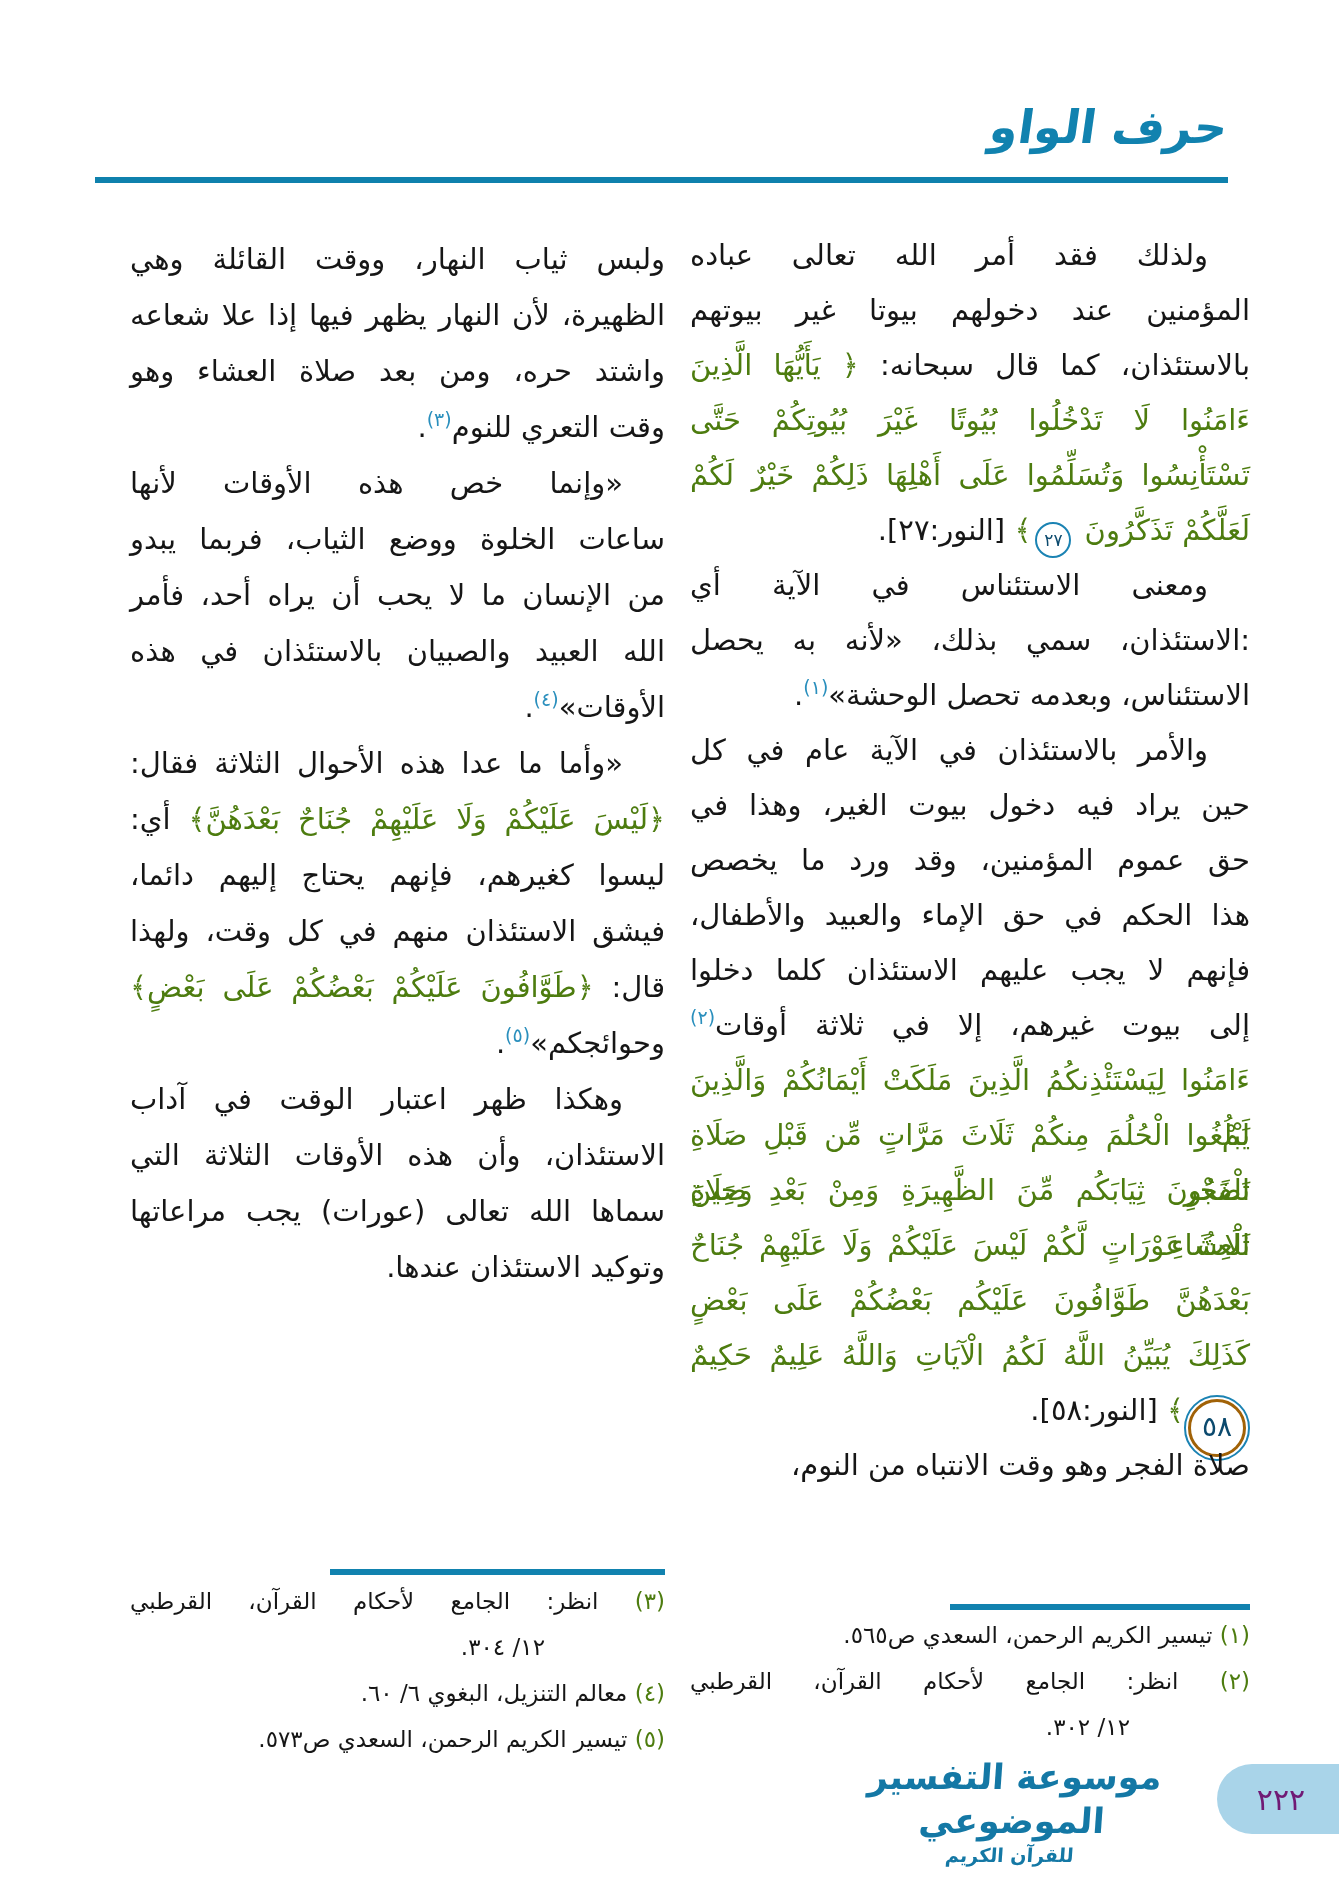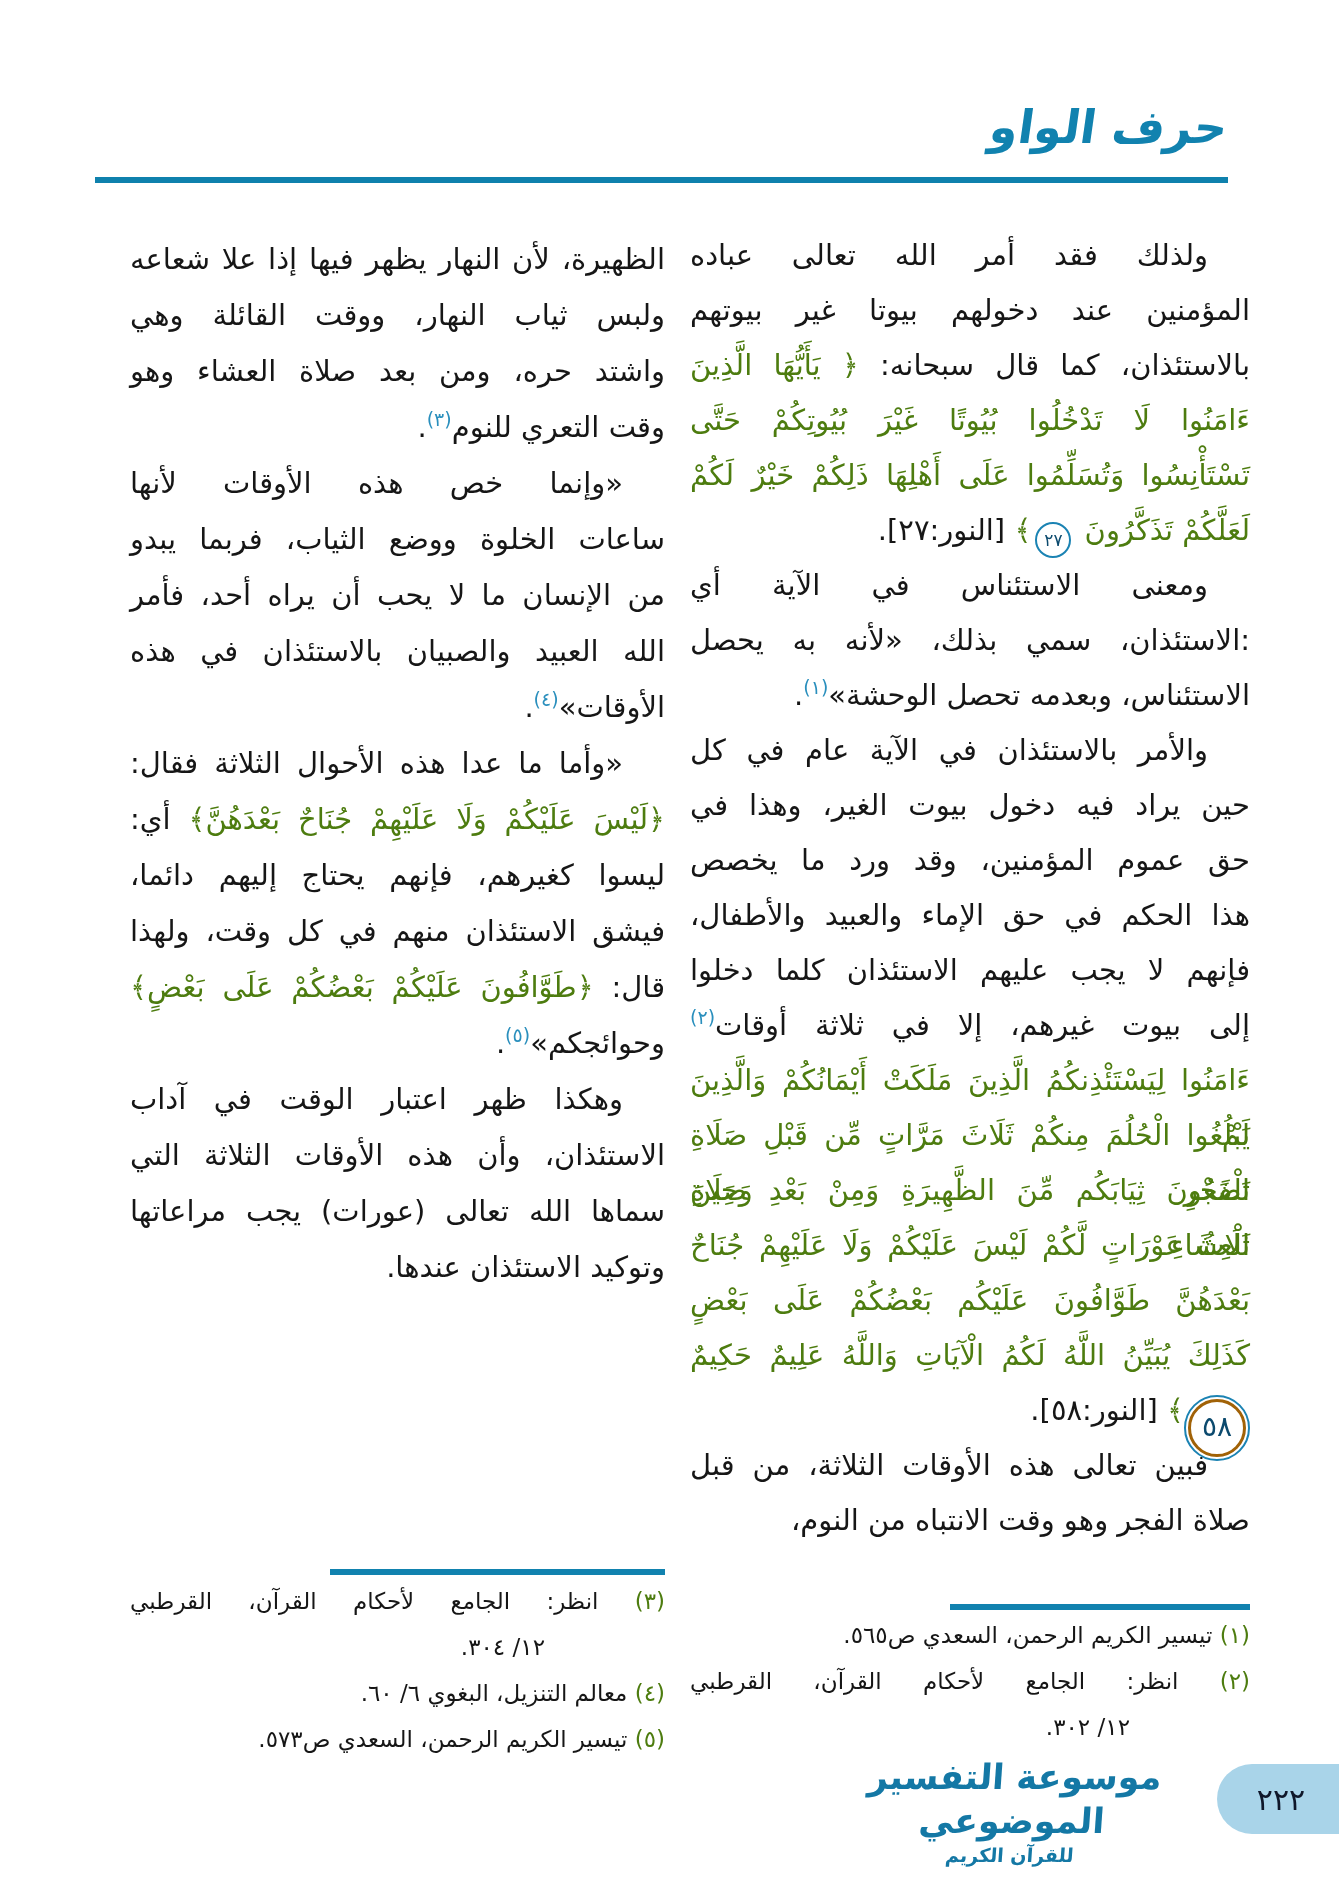"الظهيرة، لأن النهار يظهر فيها" div.line { order: before "ولبس ثياب النهار، ووقت القائلة" -> after "ولبس ثياب النهار، ووقت القائلة" }
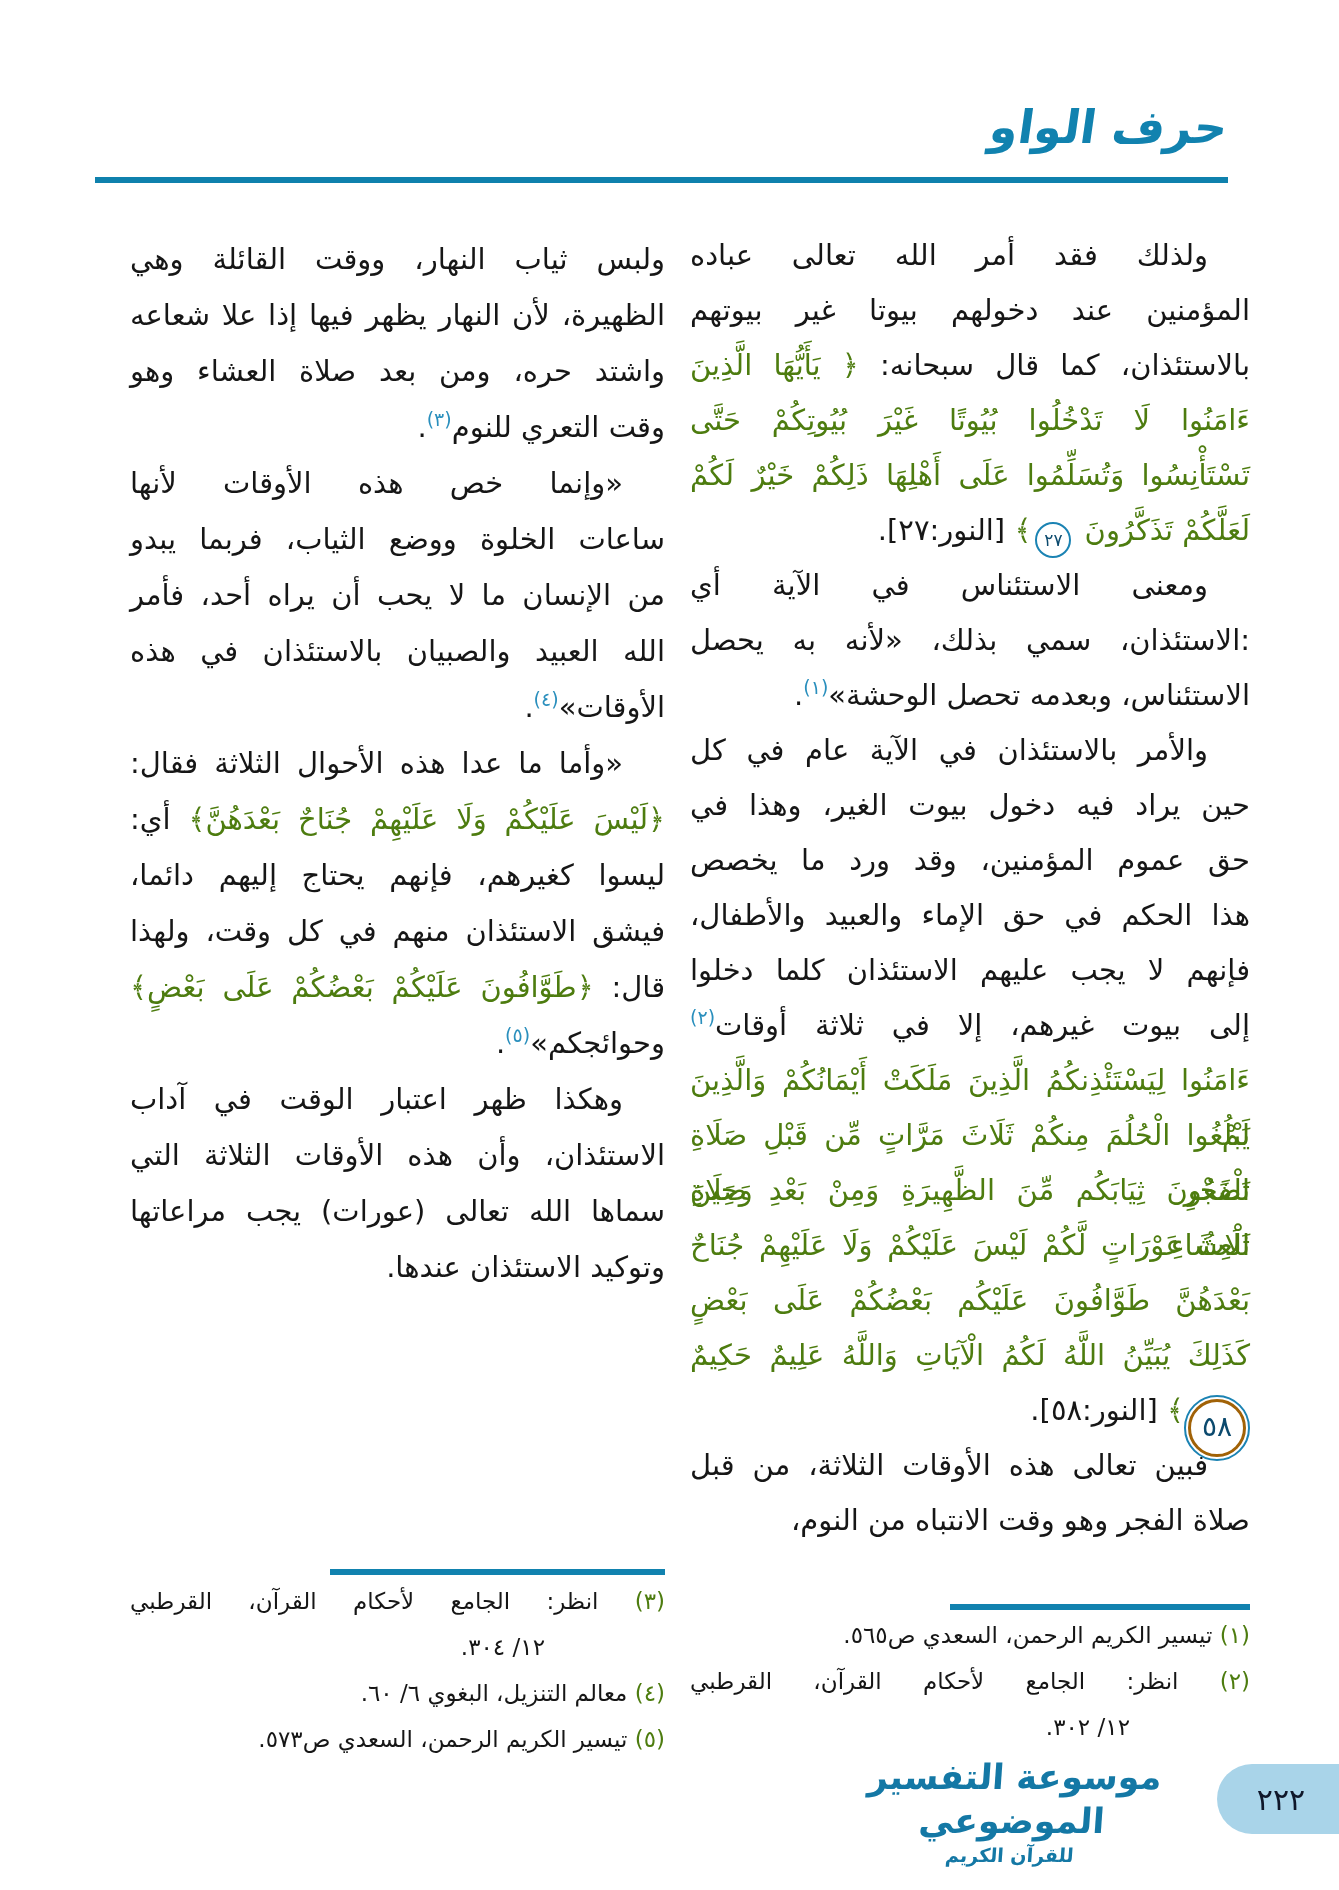"فبين تعالى هذه الأوقات الثلاثة،" div.line { html: <div><span>فبين تعالى هذه الأوقات الثلاثة، من قبل</span></div> -> none }
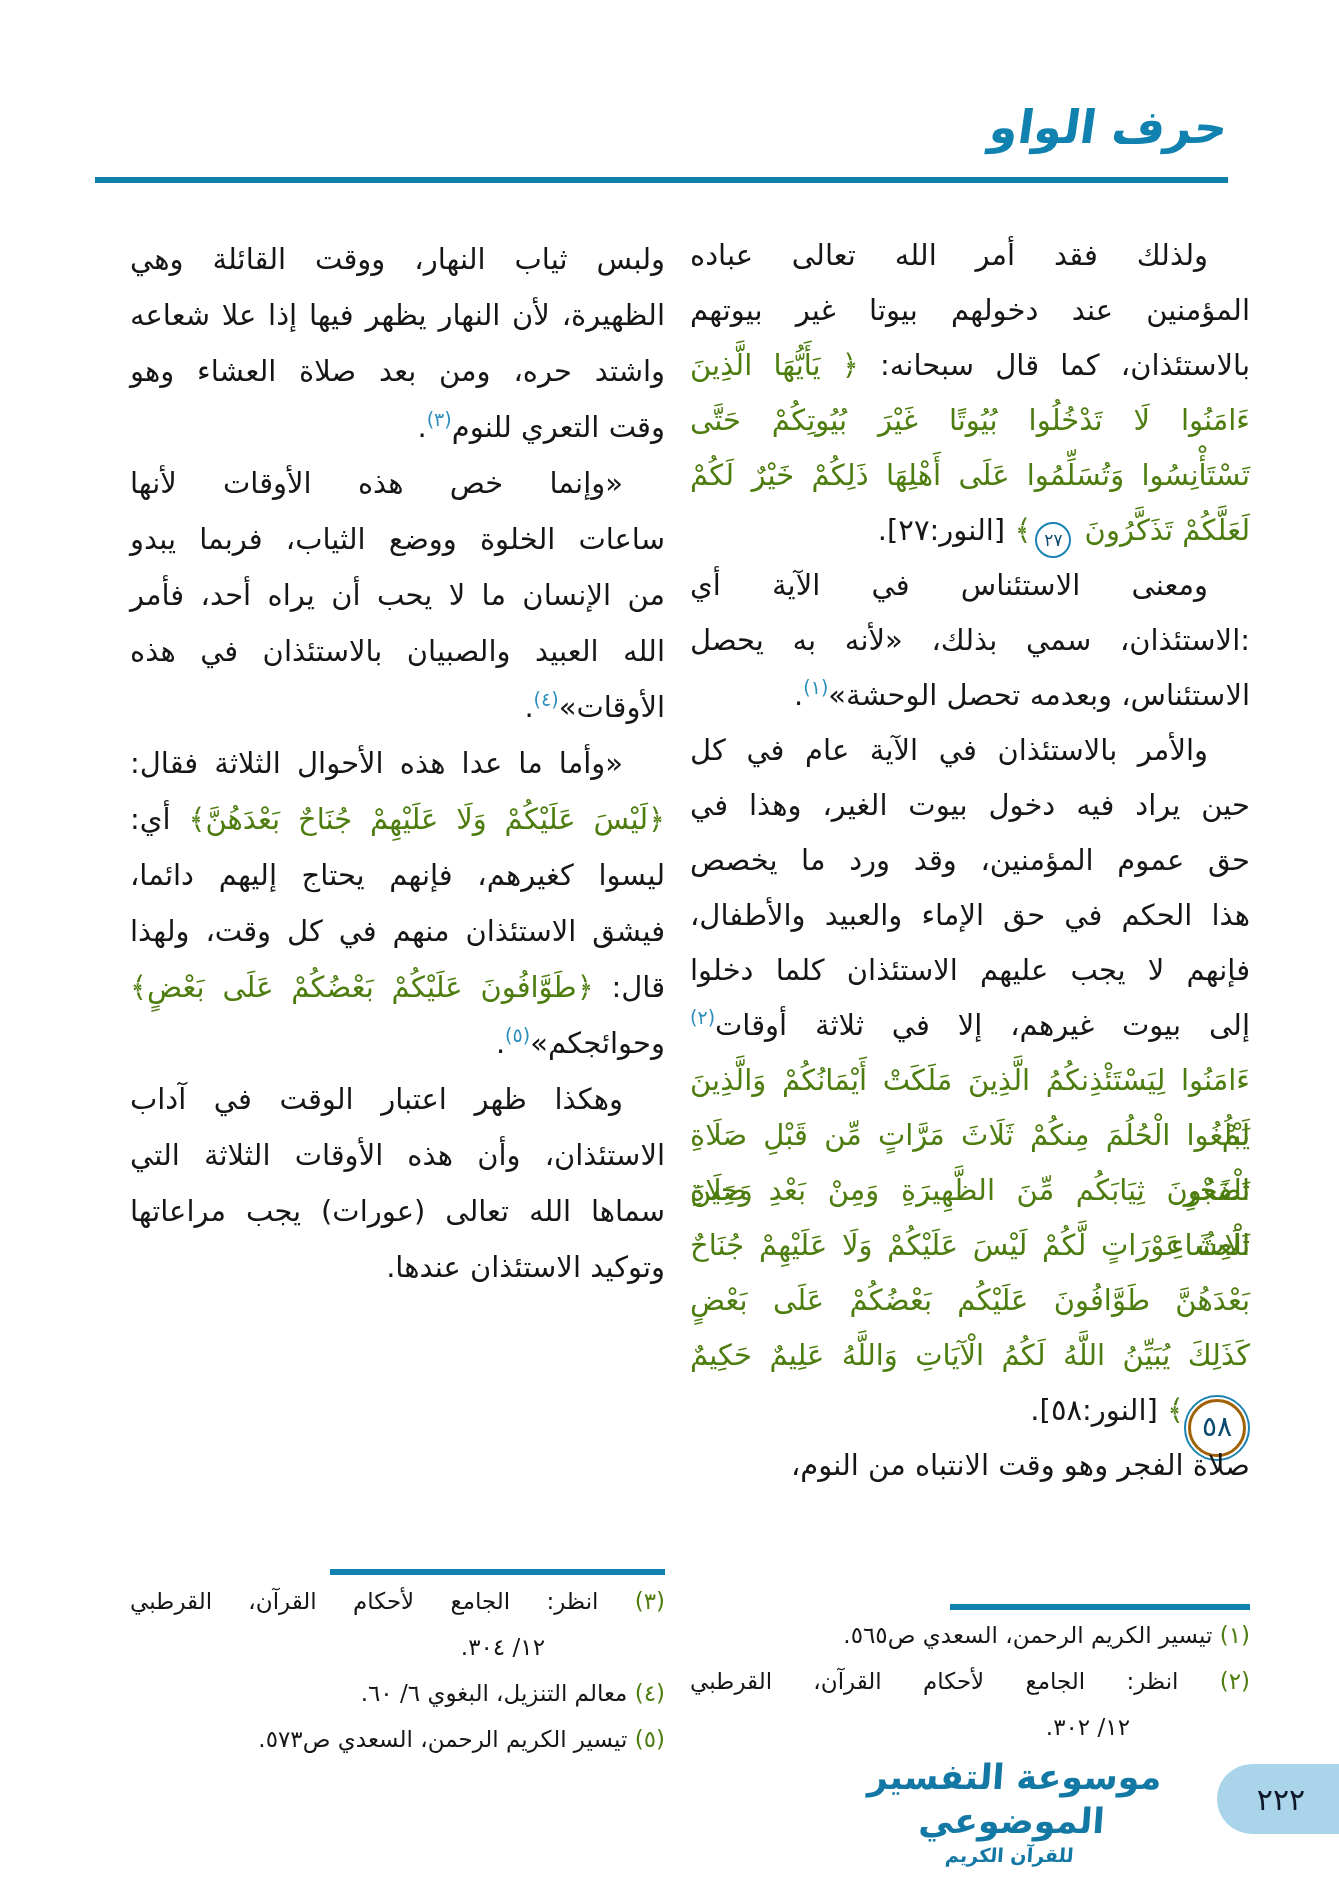"٢٢٢" .page-badge { color: #0f172a -> #701a75 }
